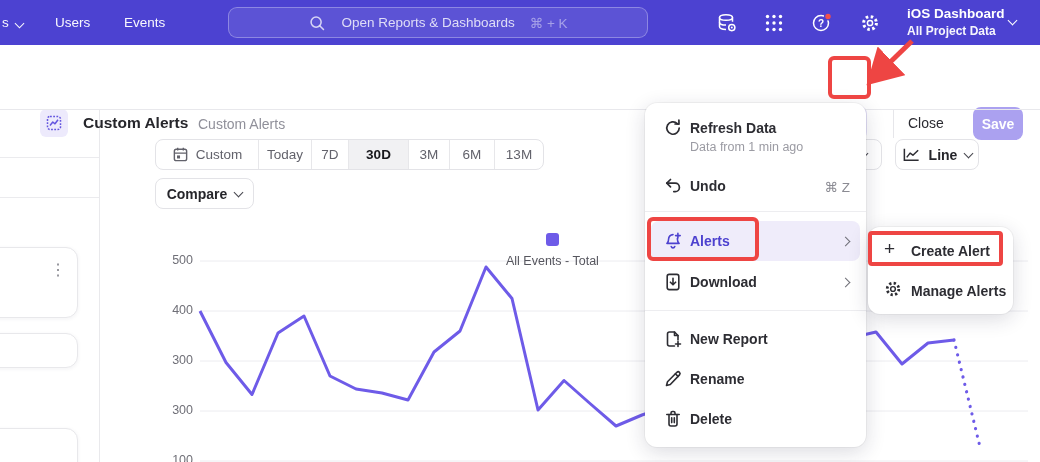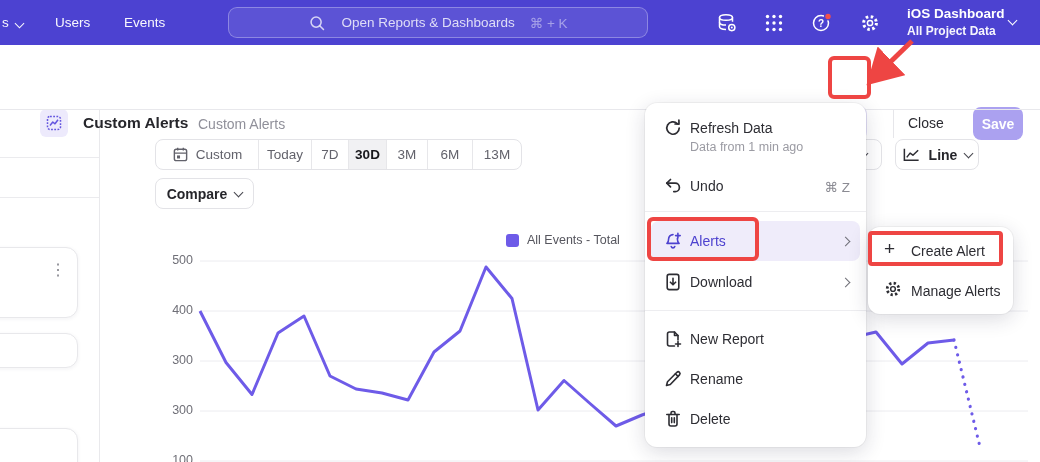"Refresh Data" .menu-item-label { font-weight: 400 -> 700 }
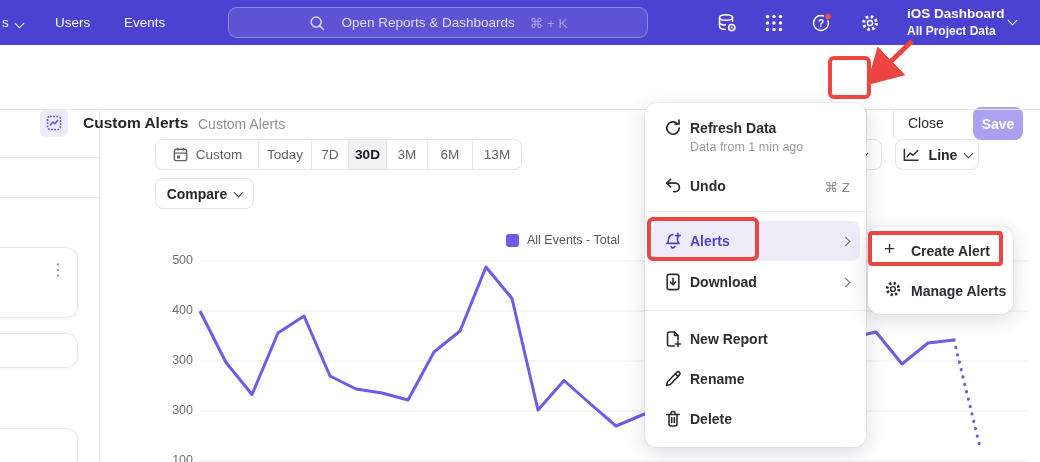"30D" div.seg { width: 38px -> 60px }
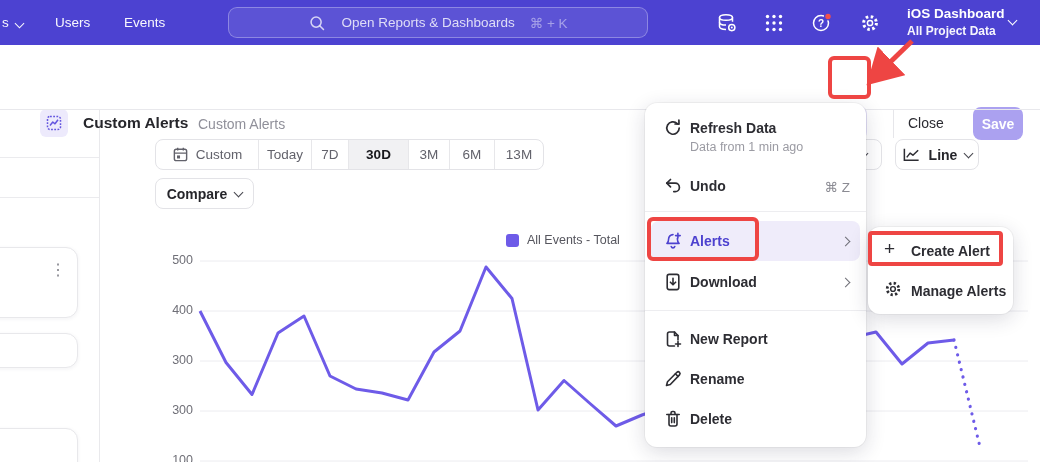"All Events - Total" .legend { flex-direction: none -> column }
